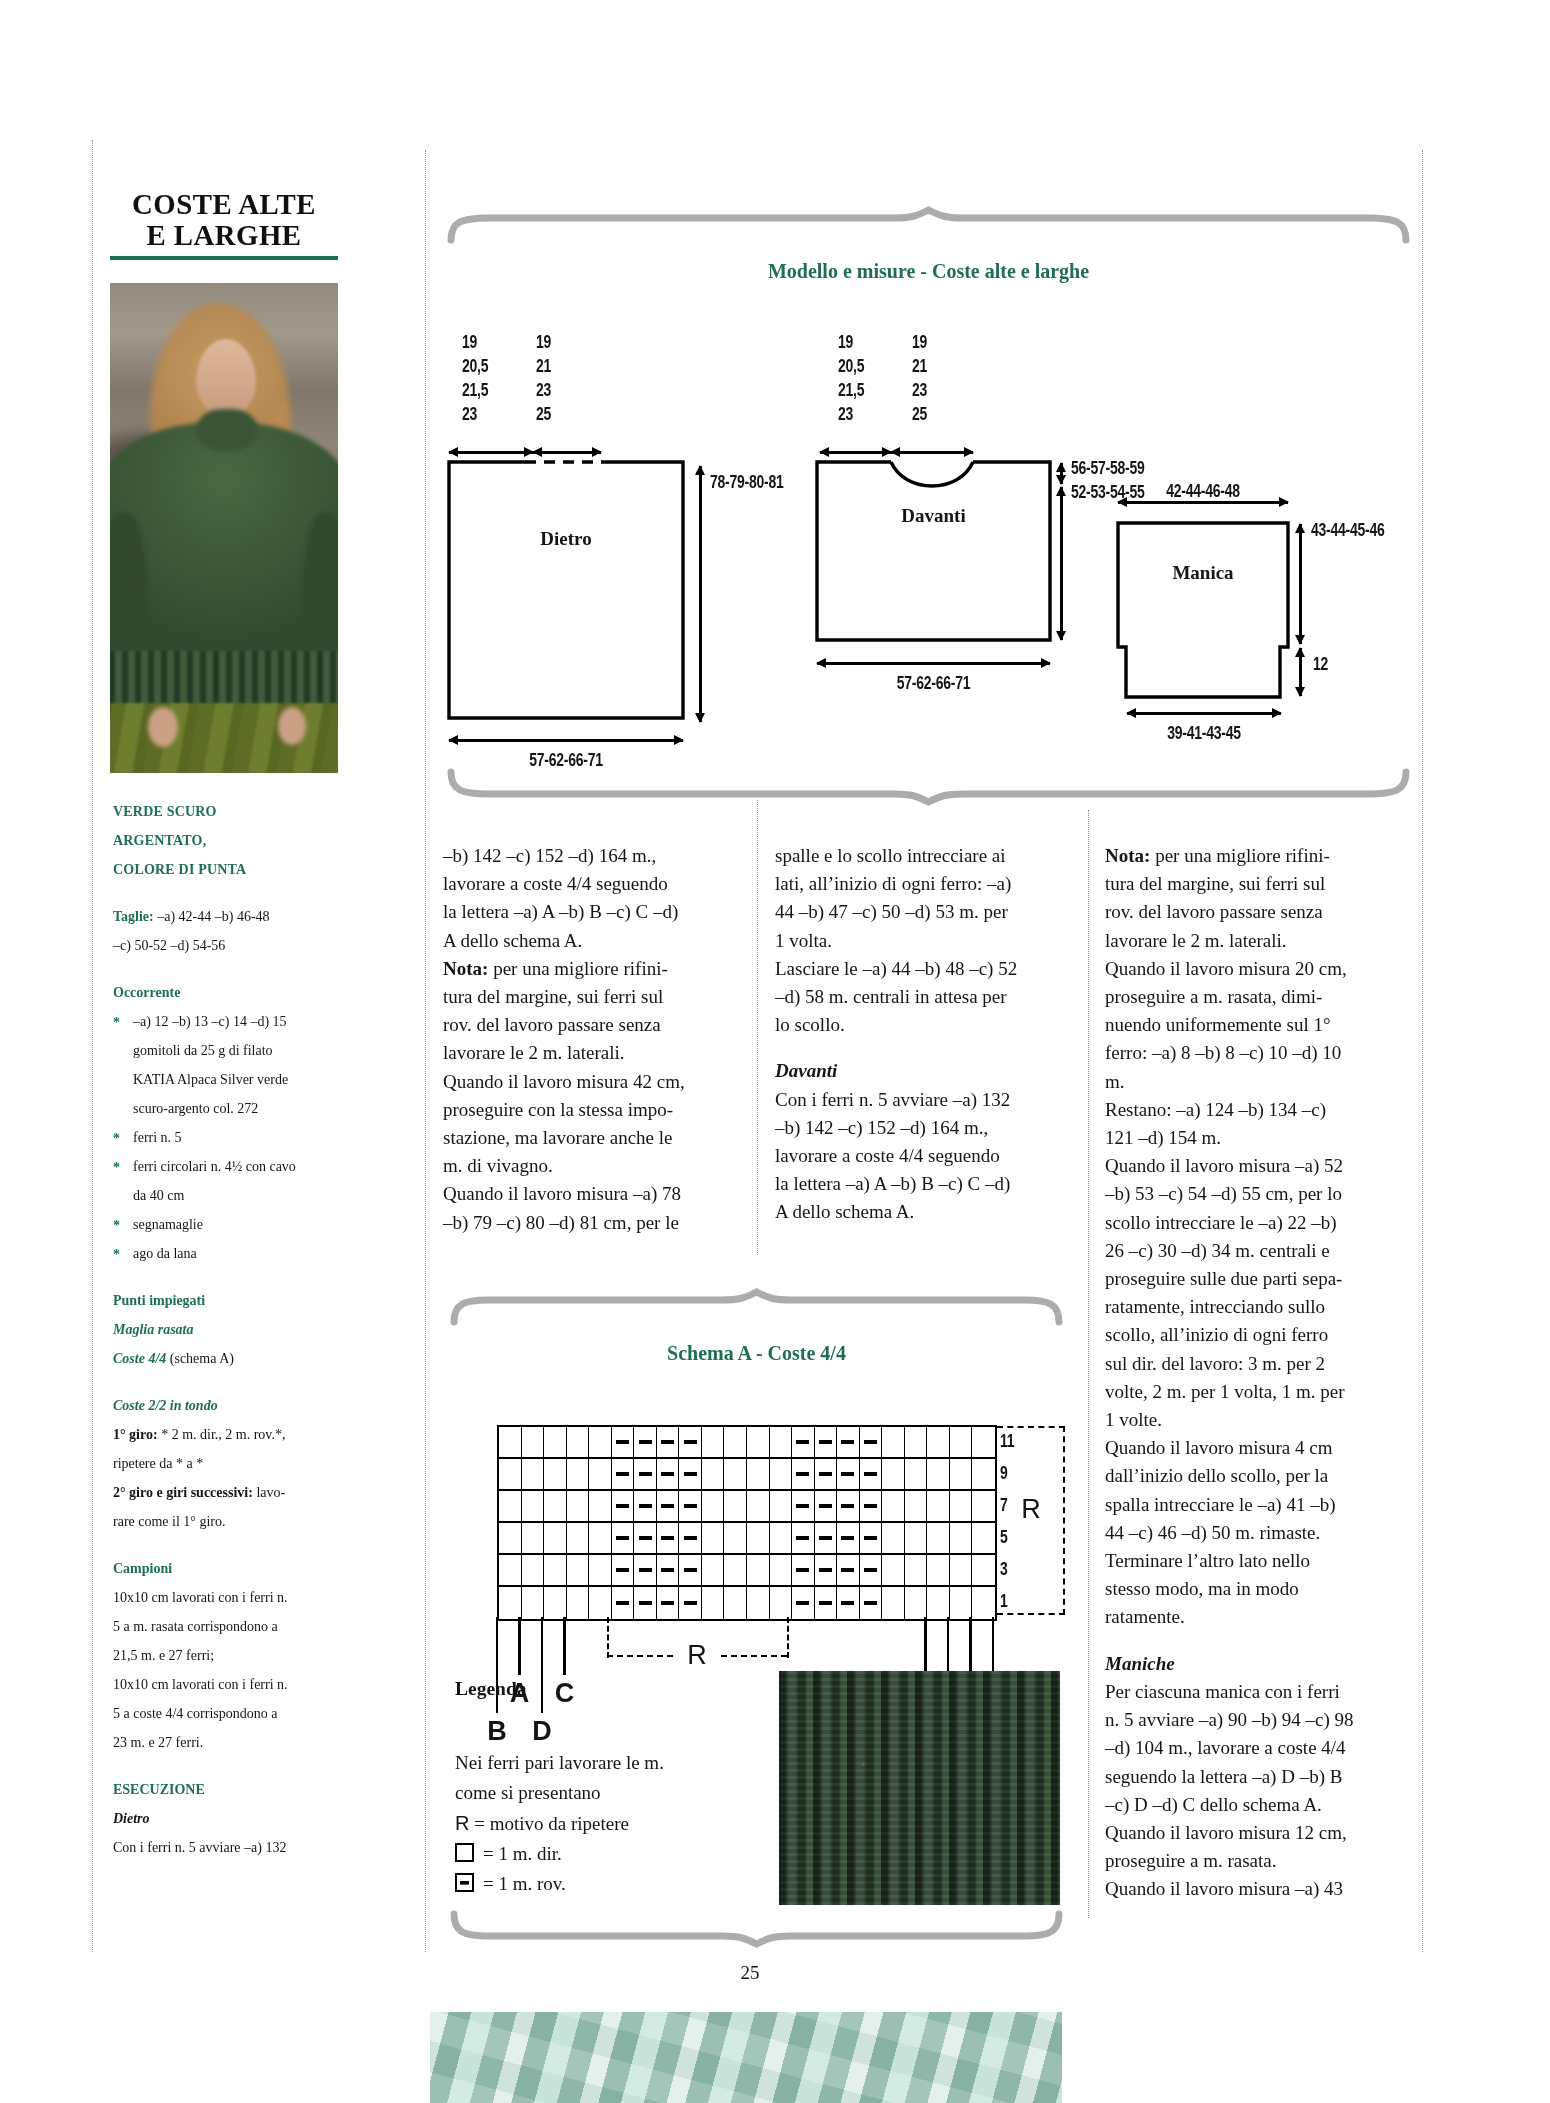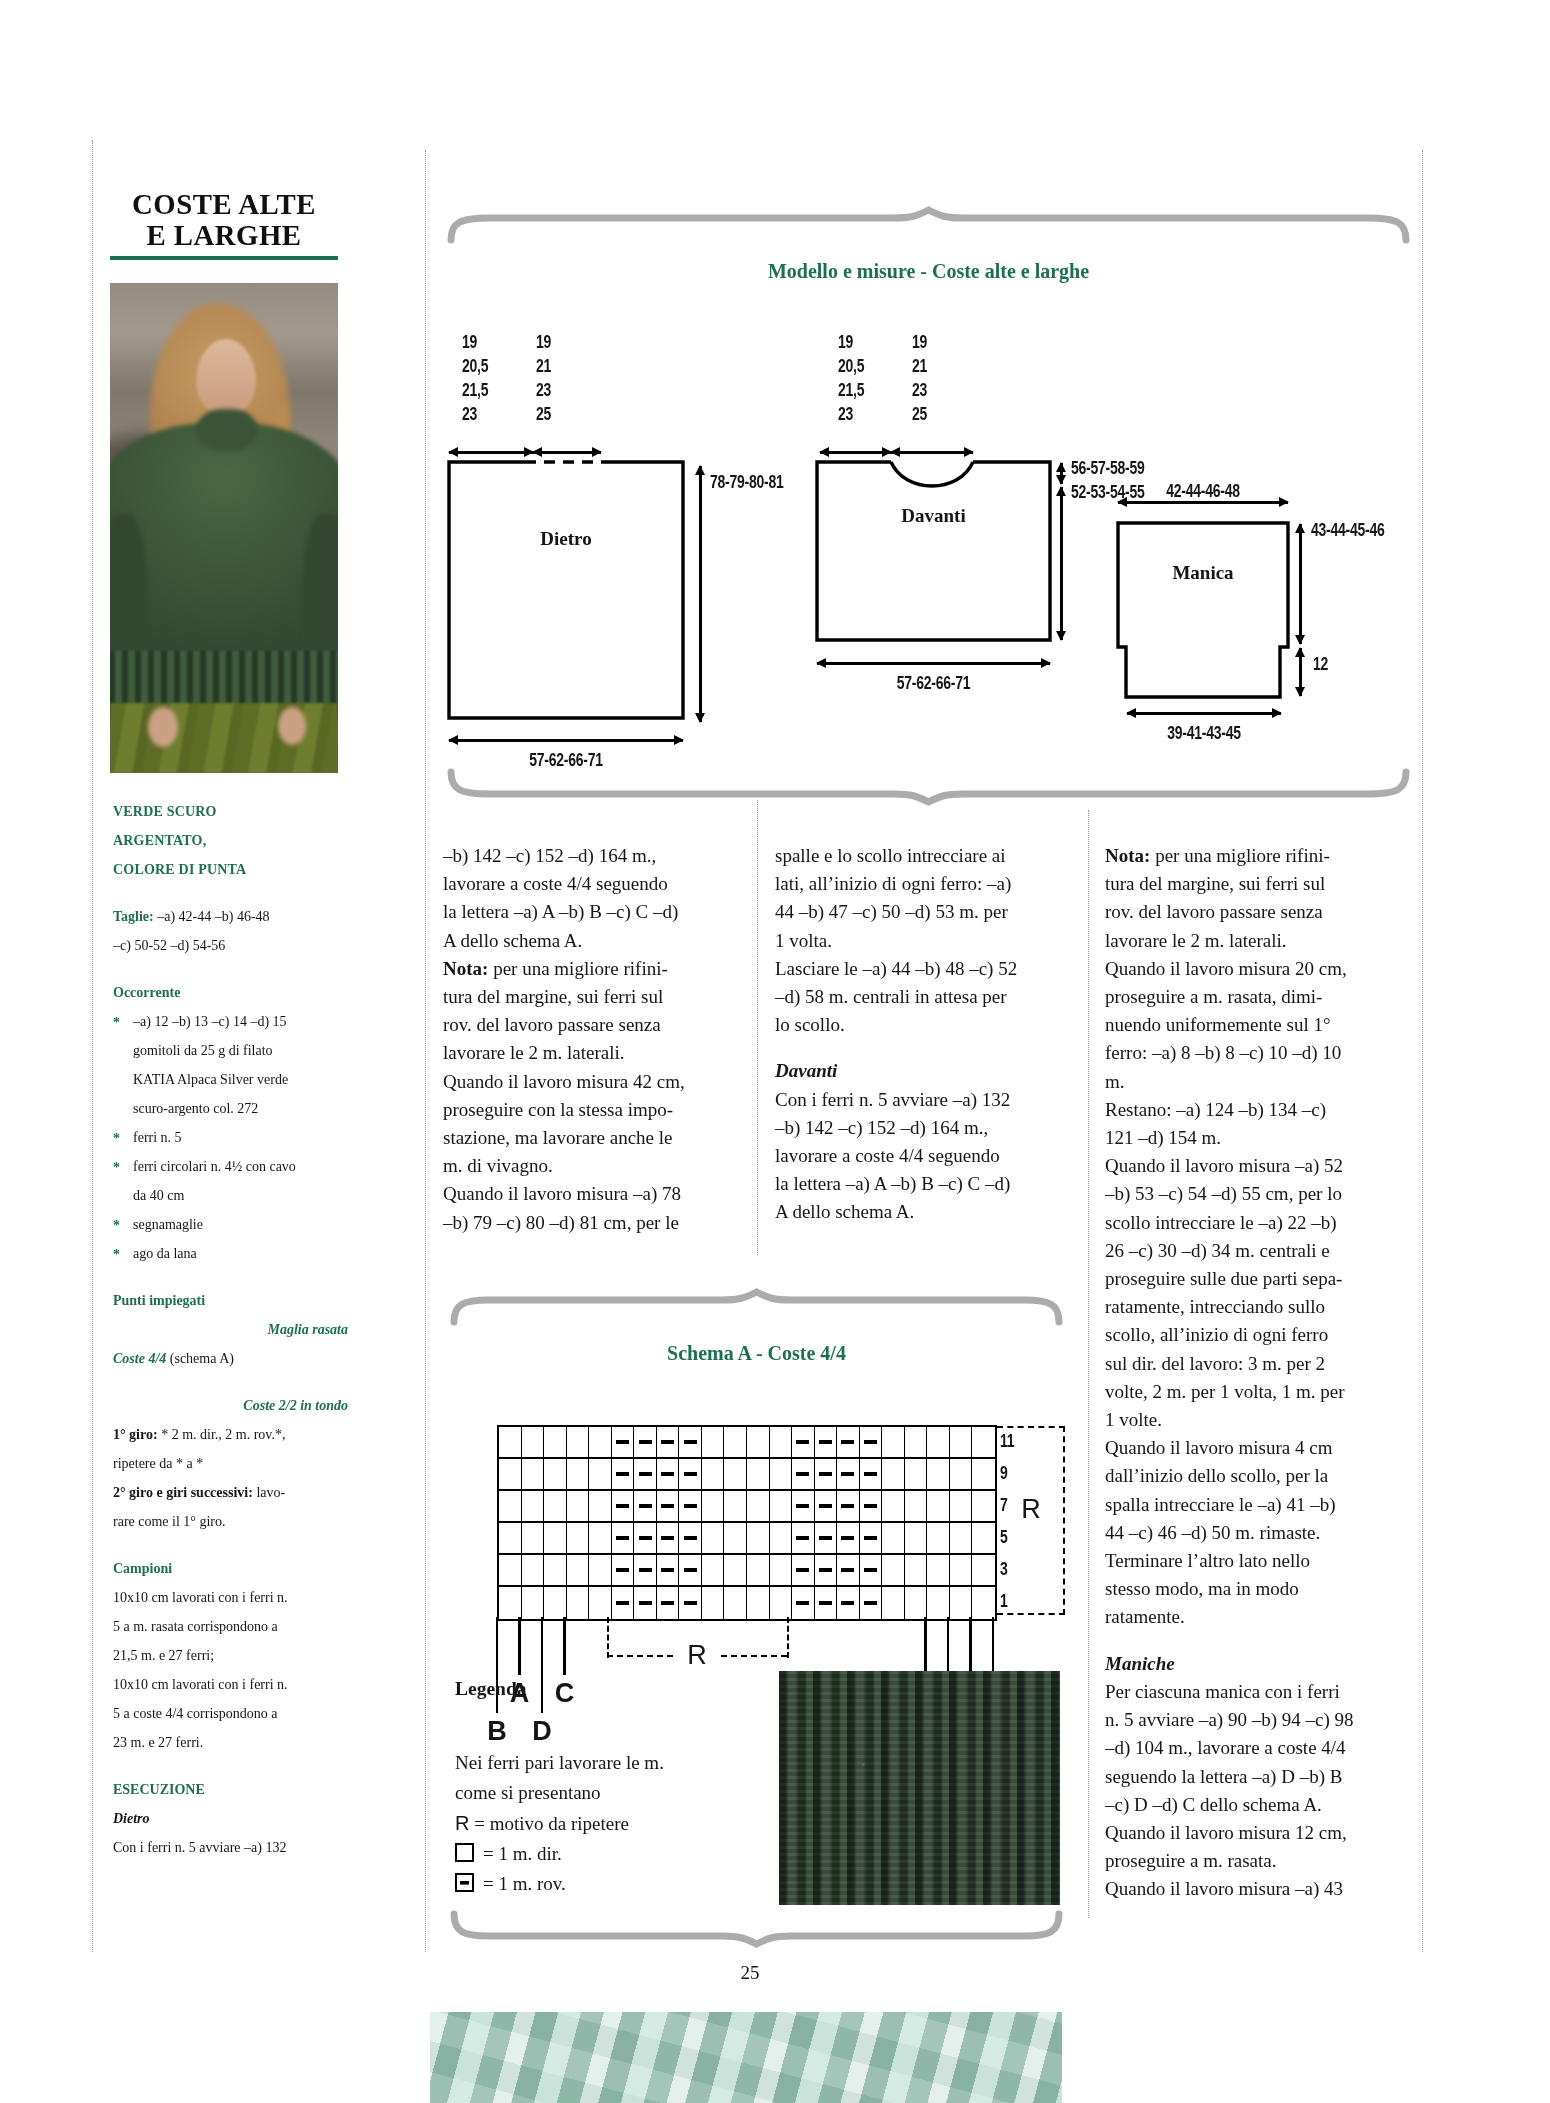"Maglia rasata" .ln.gbi { text-align: right -> none }
